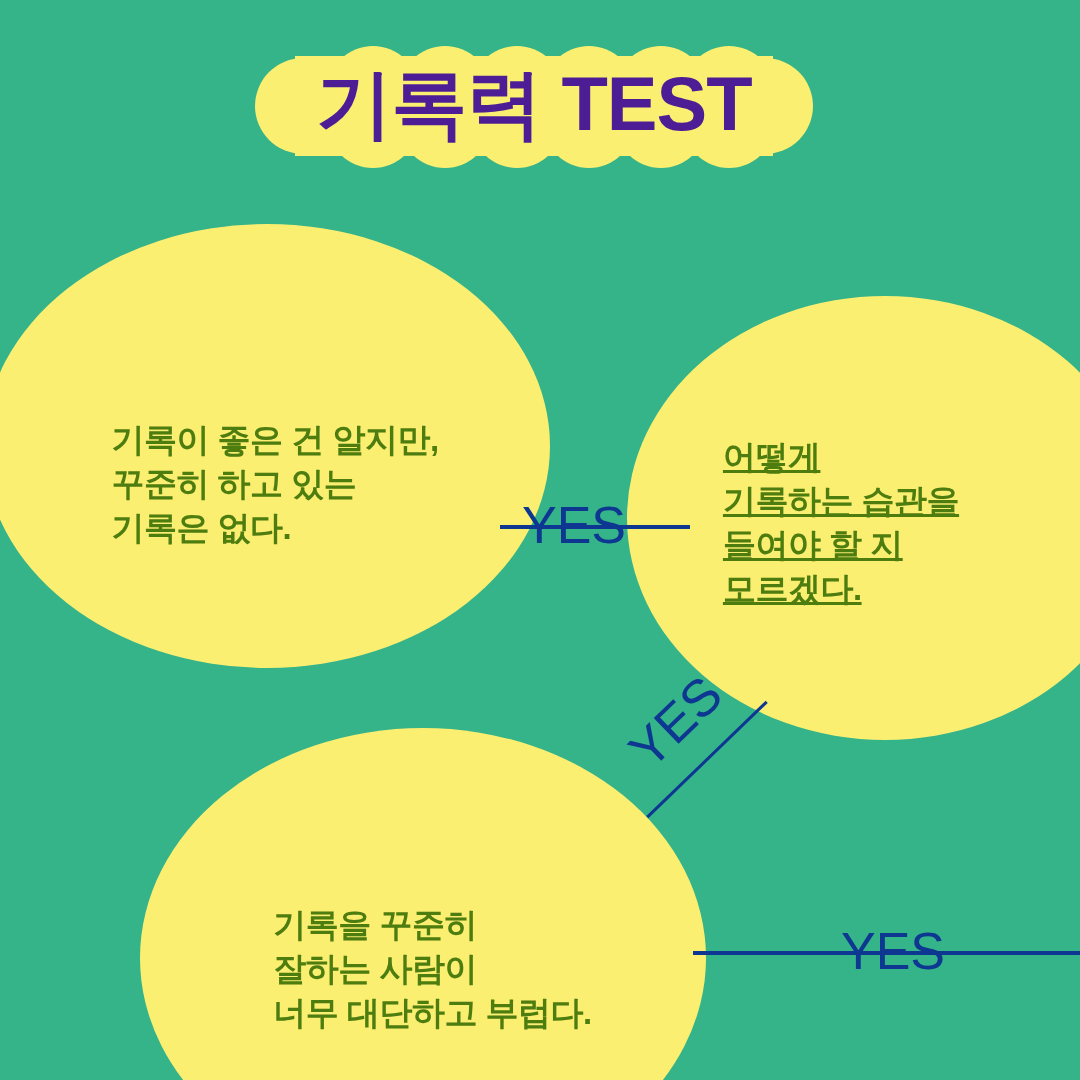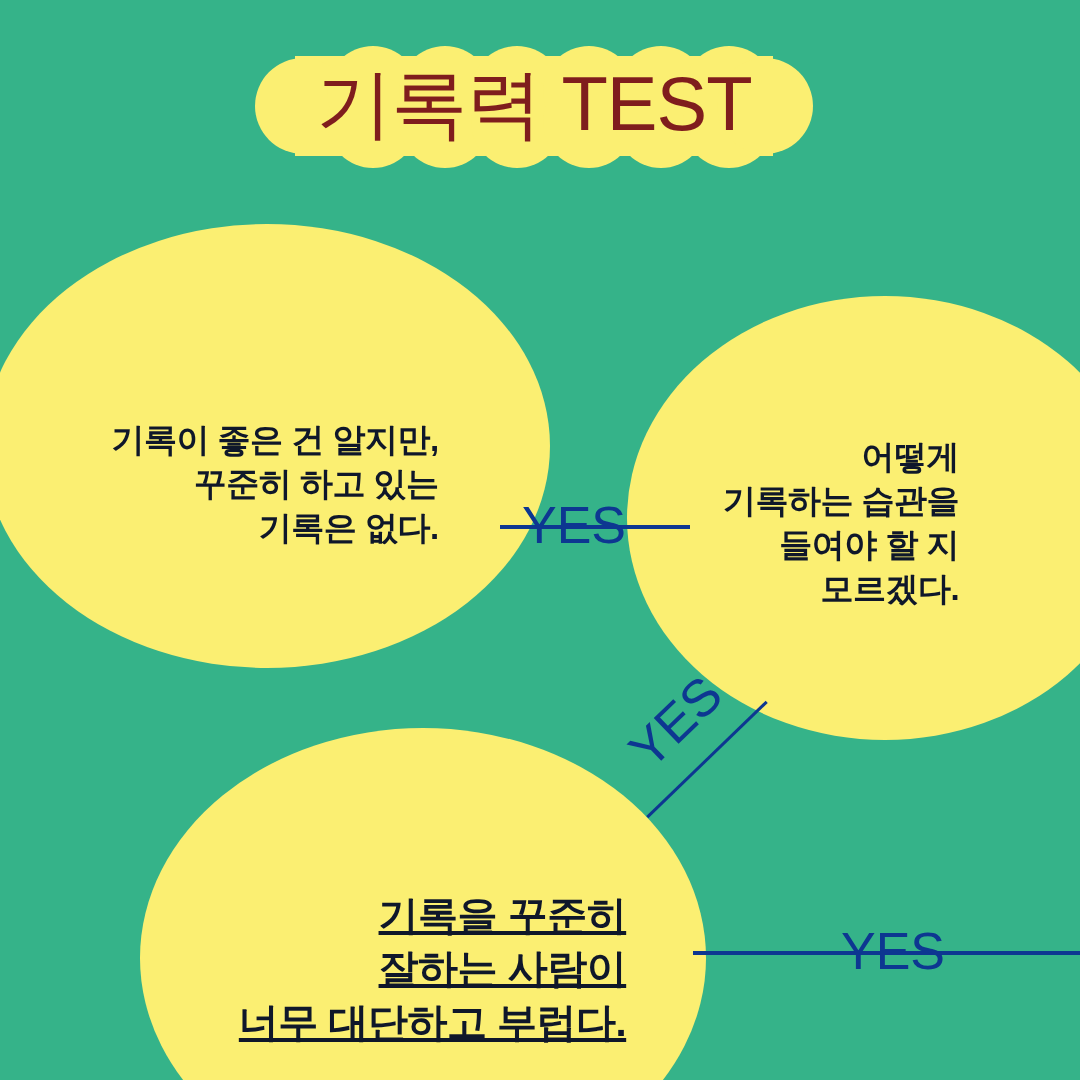"기록력 TEST" #title-text { color: #7f1d1d -> #4c1d95; font-weight: normal -> bold }
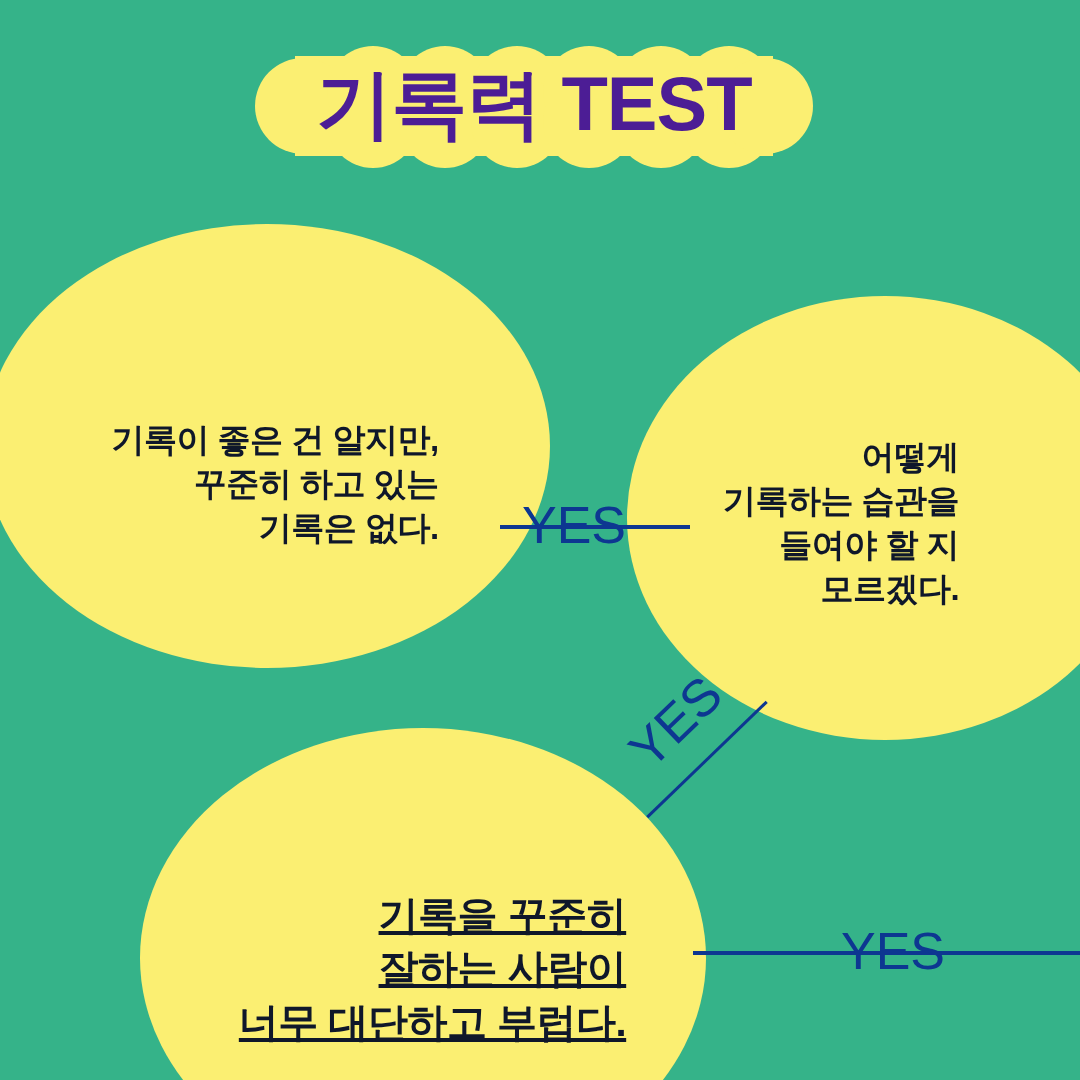"기록이 좋은 건 알지만," .bubble-text { color: #0f172a -> #4d7c0f; text-align: right -> left }
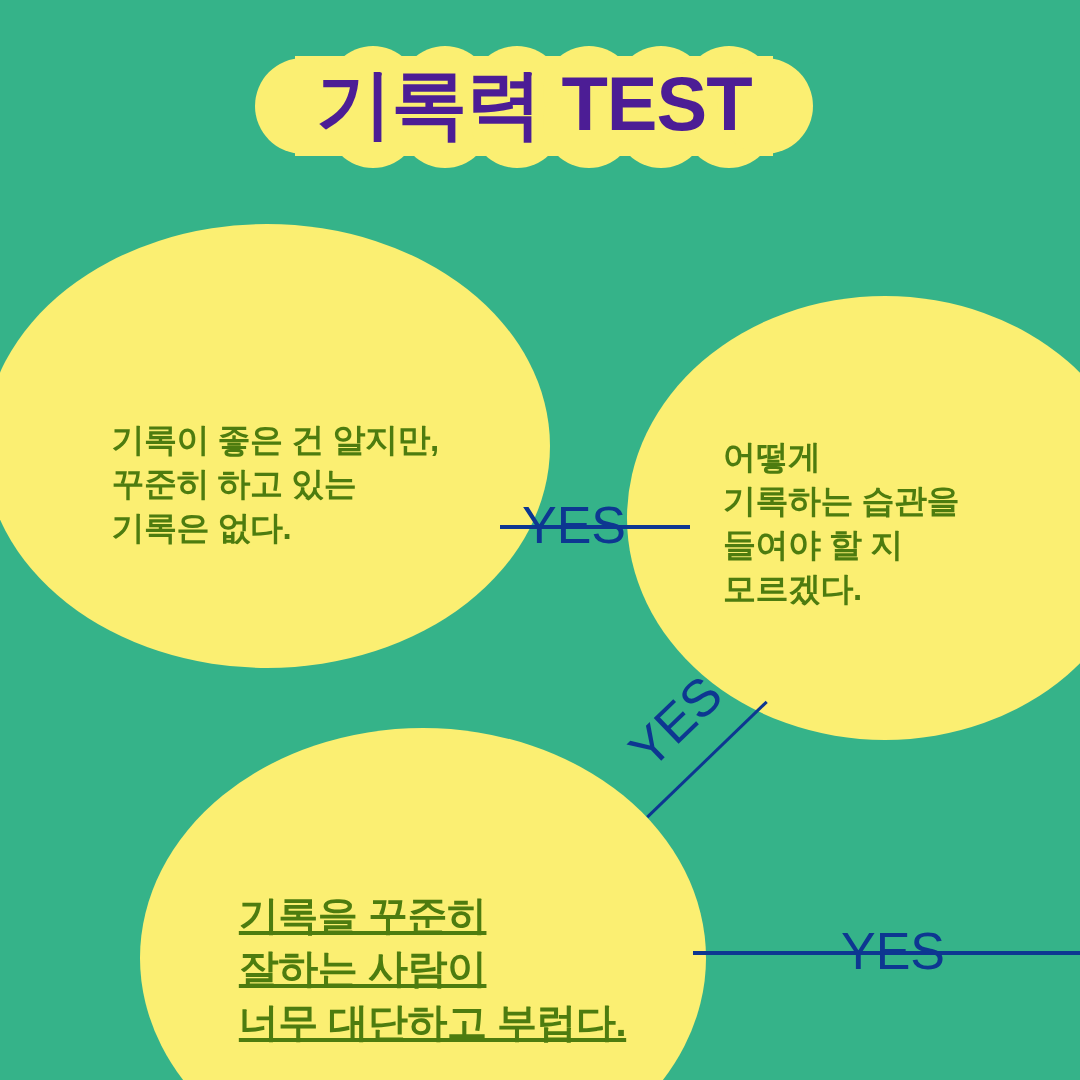"어떻게" #bubble-2 .bubble-text { text-decoration: none -> underline }
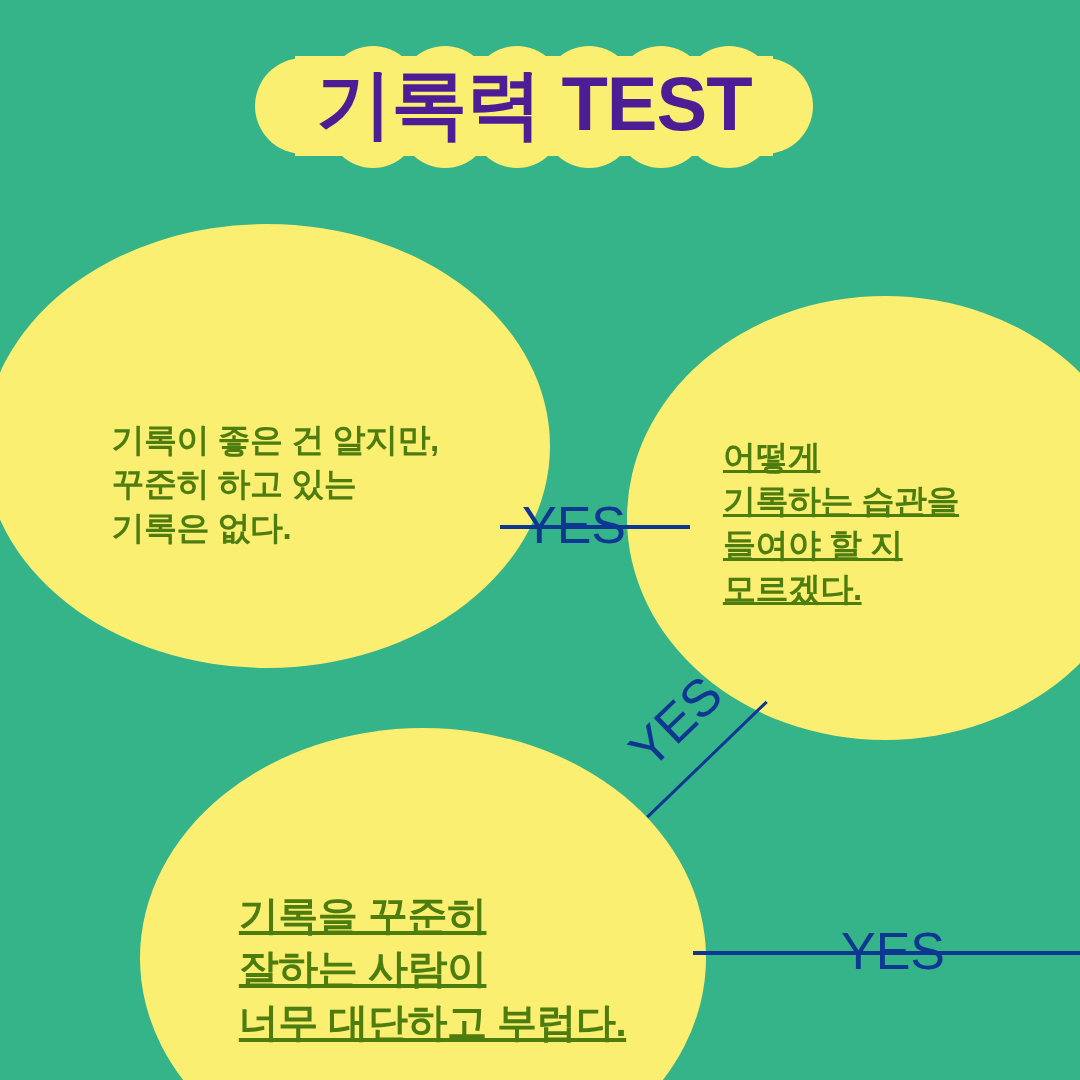"기록을 꾸준히" #bubble-3 .bubble-text { font-size: 40px -> 33px; text-decoration: underline -> none }
